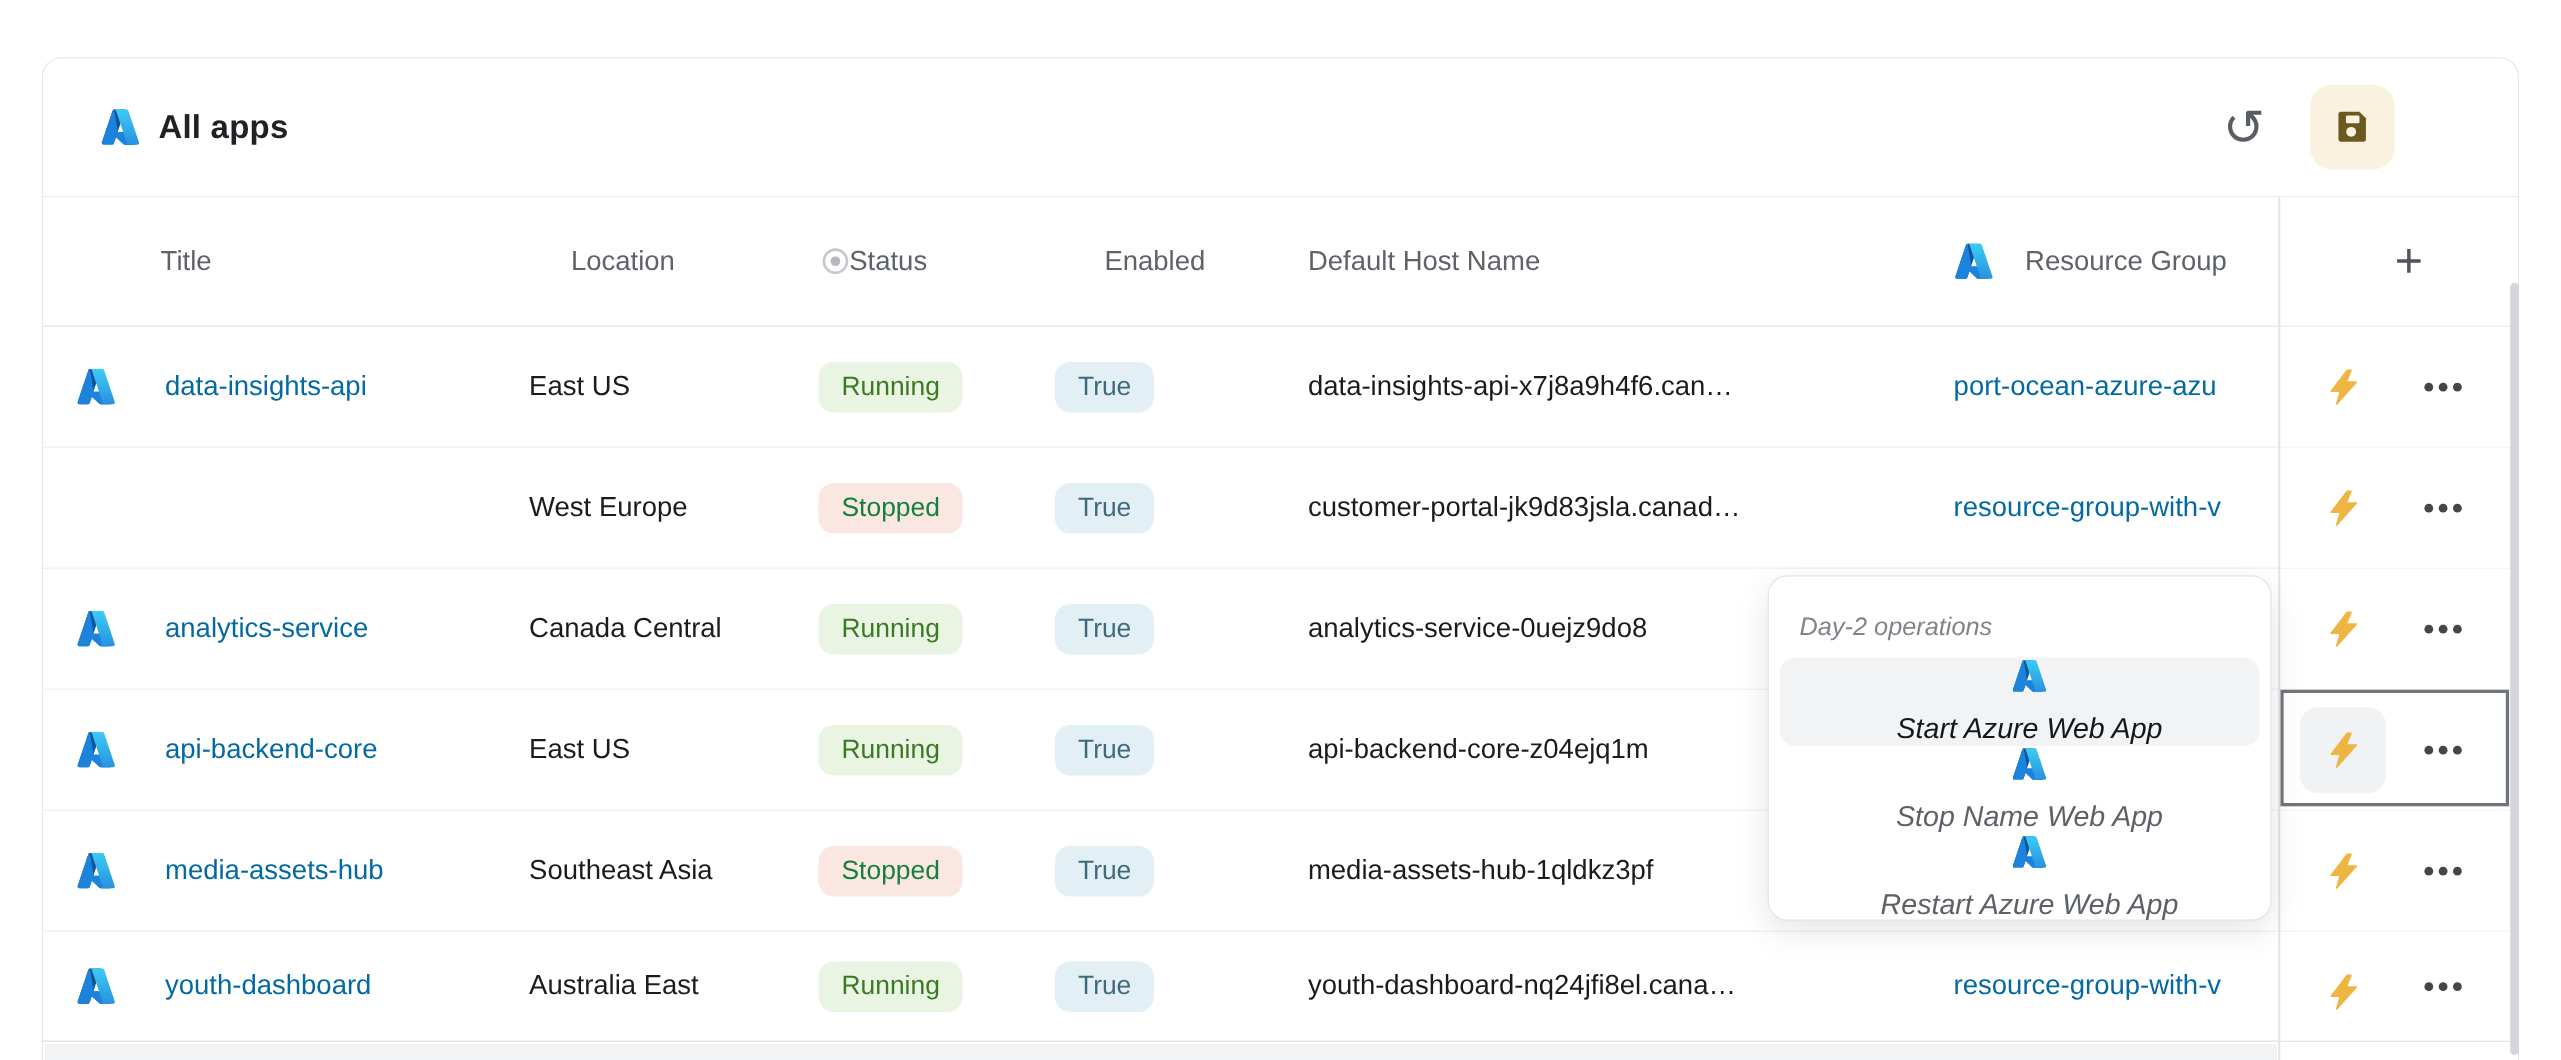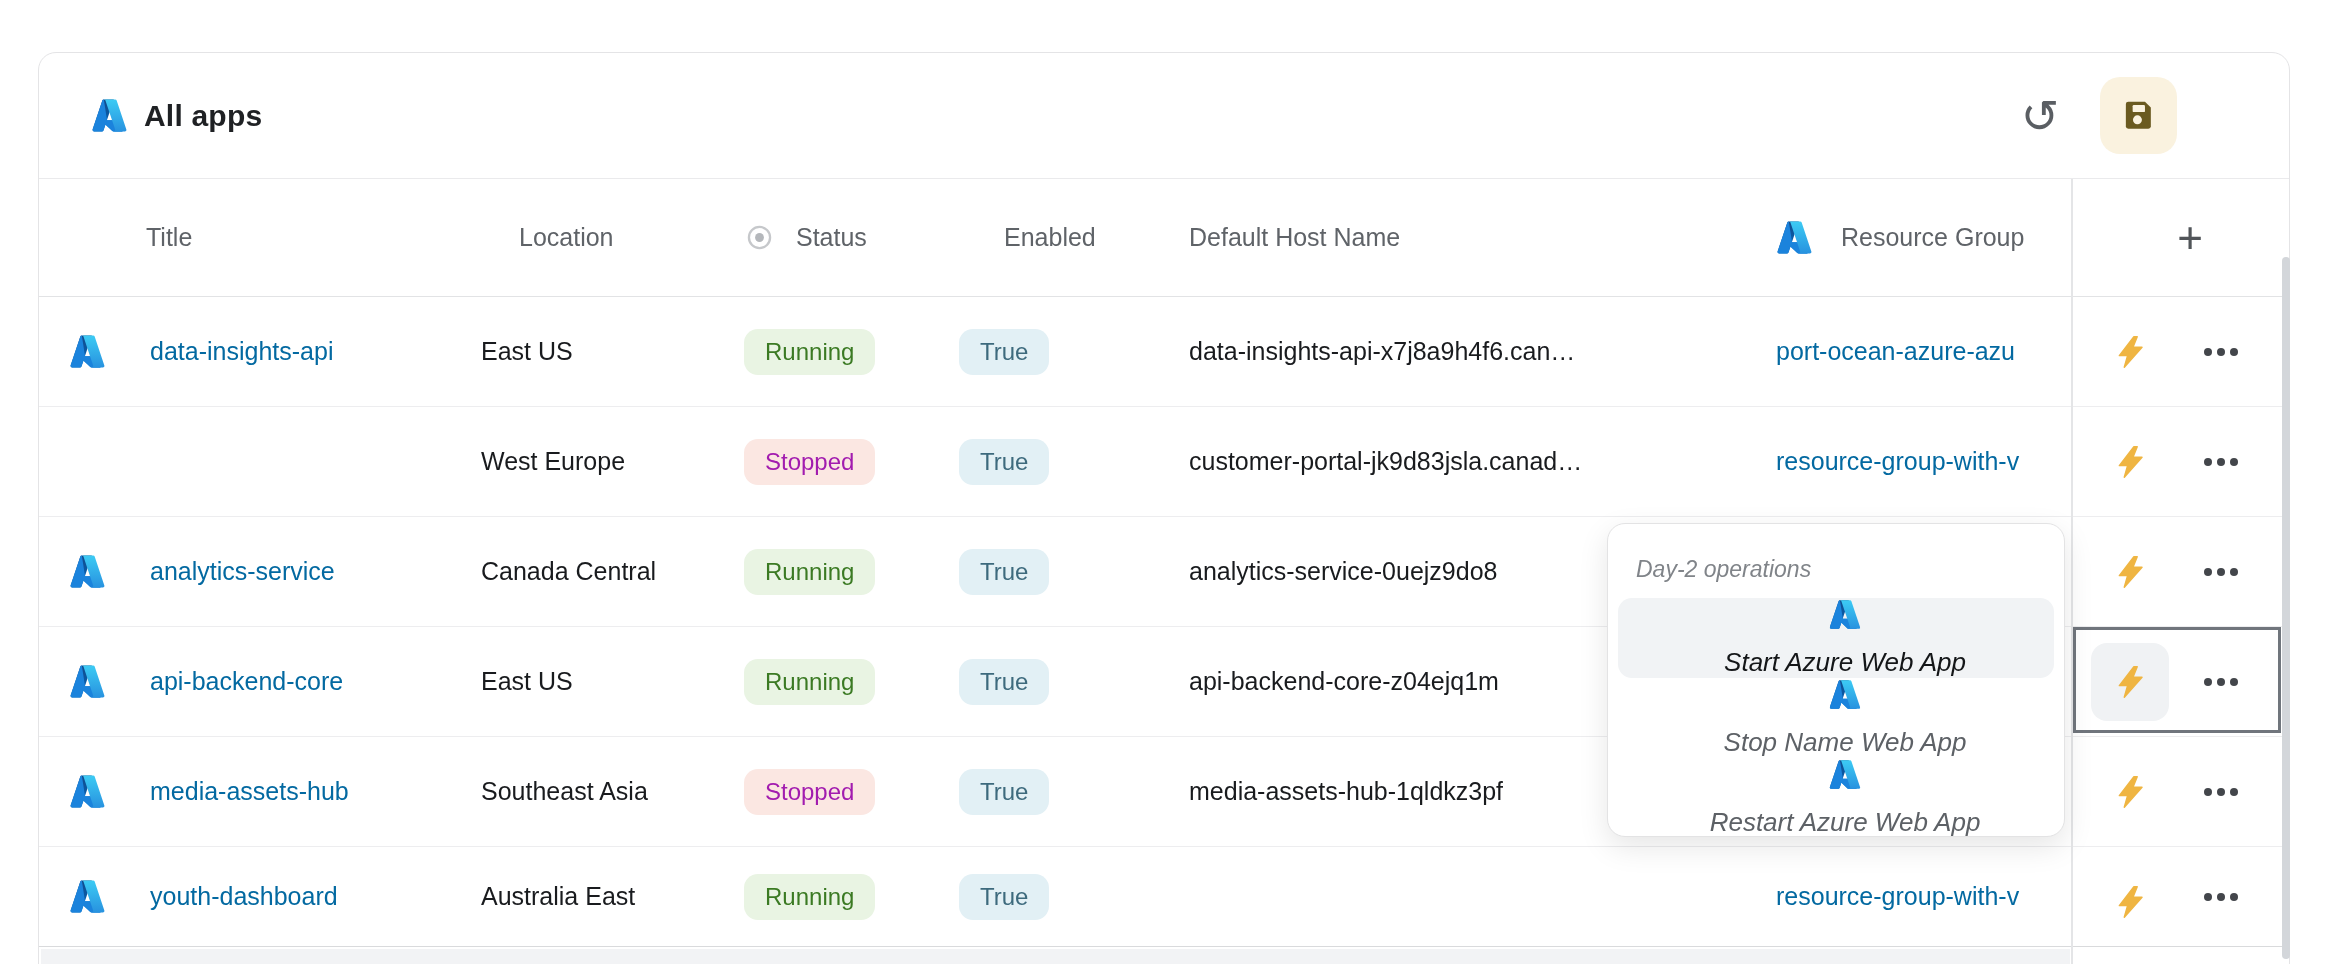"Status" .th-status { gap: 24px -> none }
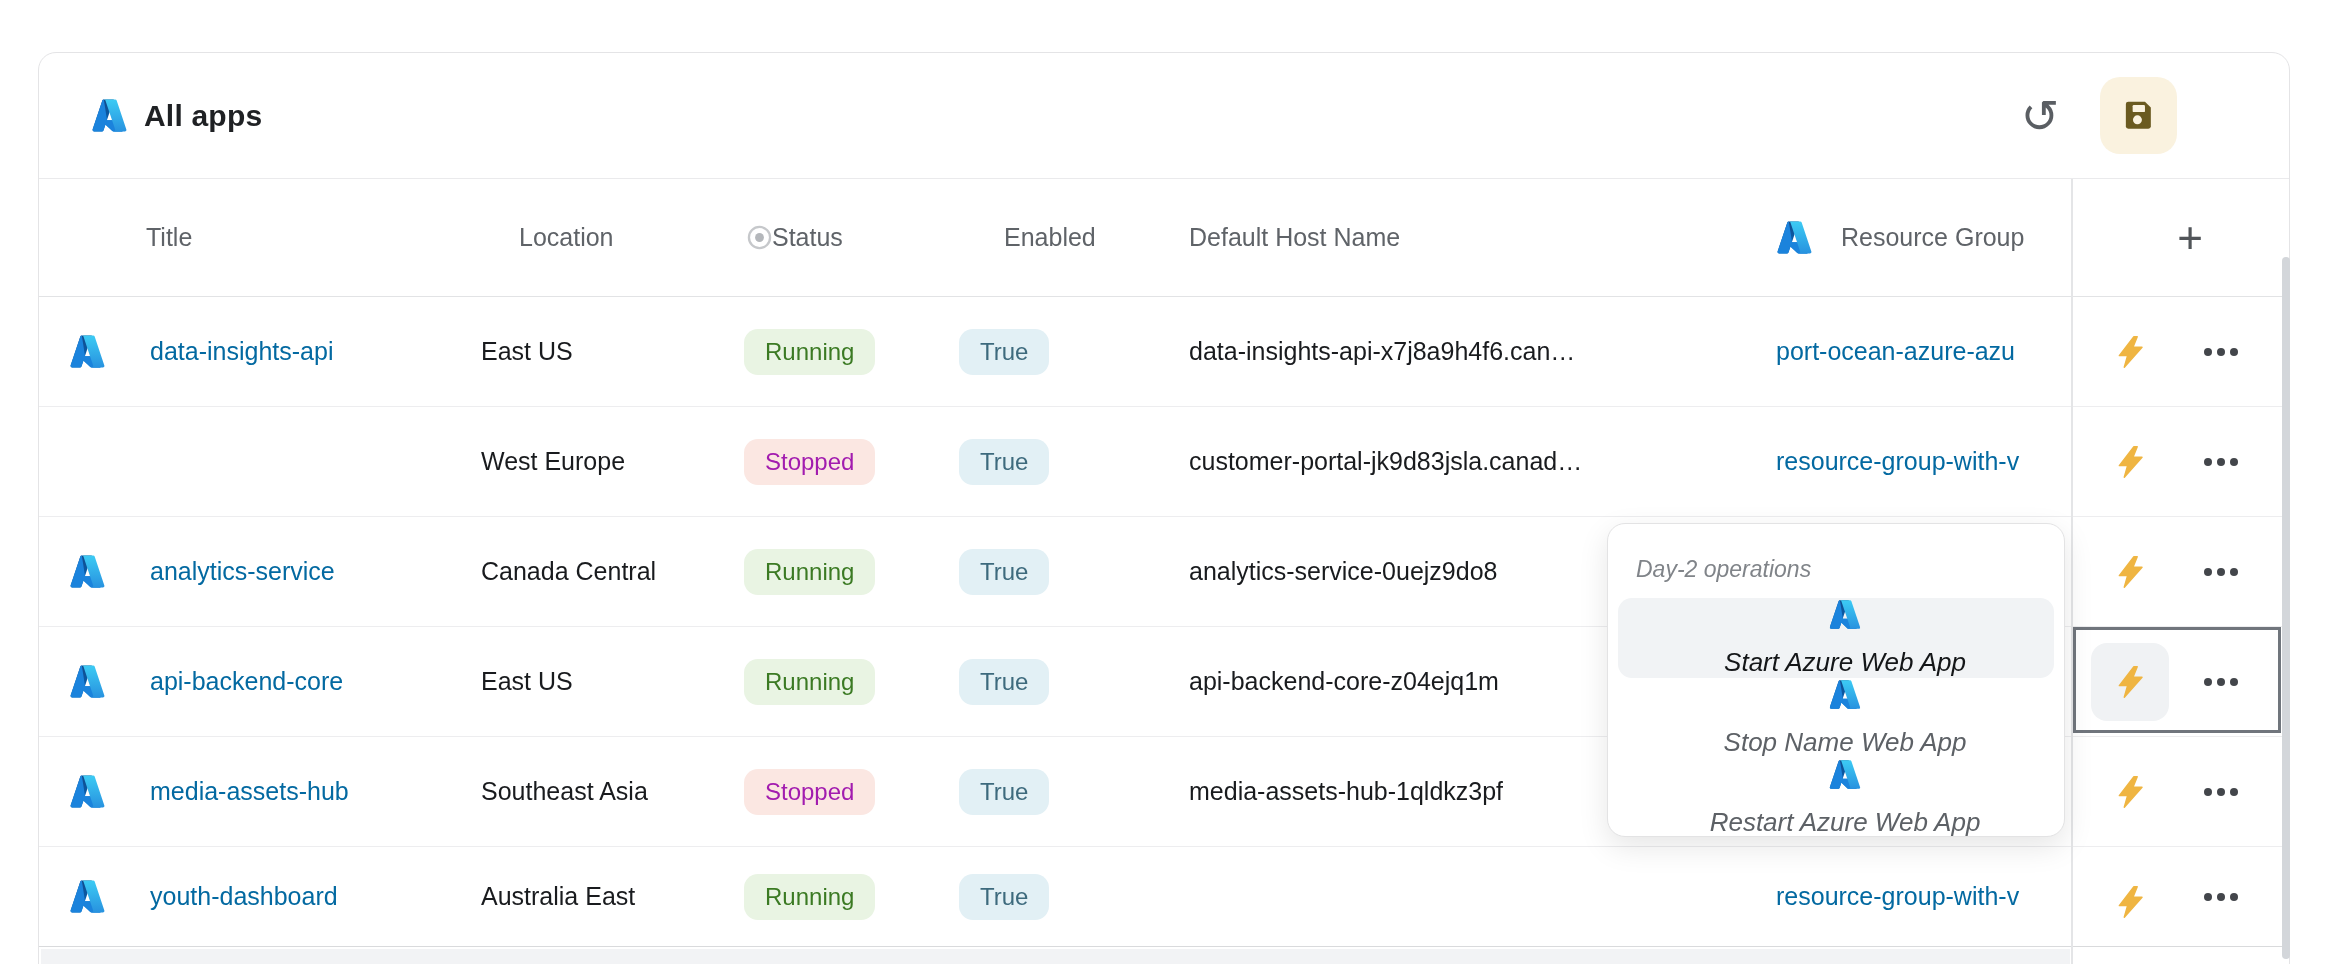"Stopped" .badge.stopped { color: #a21caf -> #15803d }
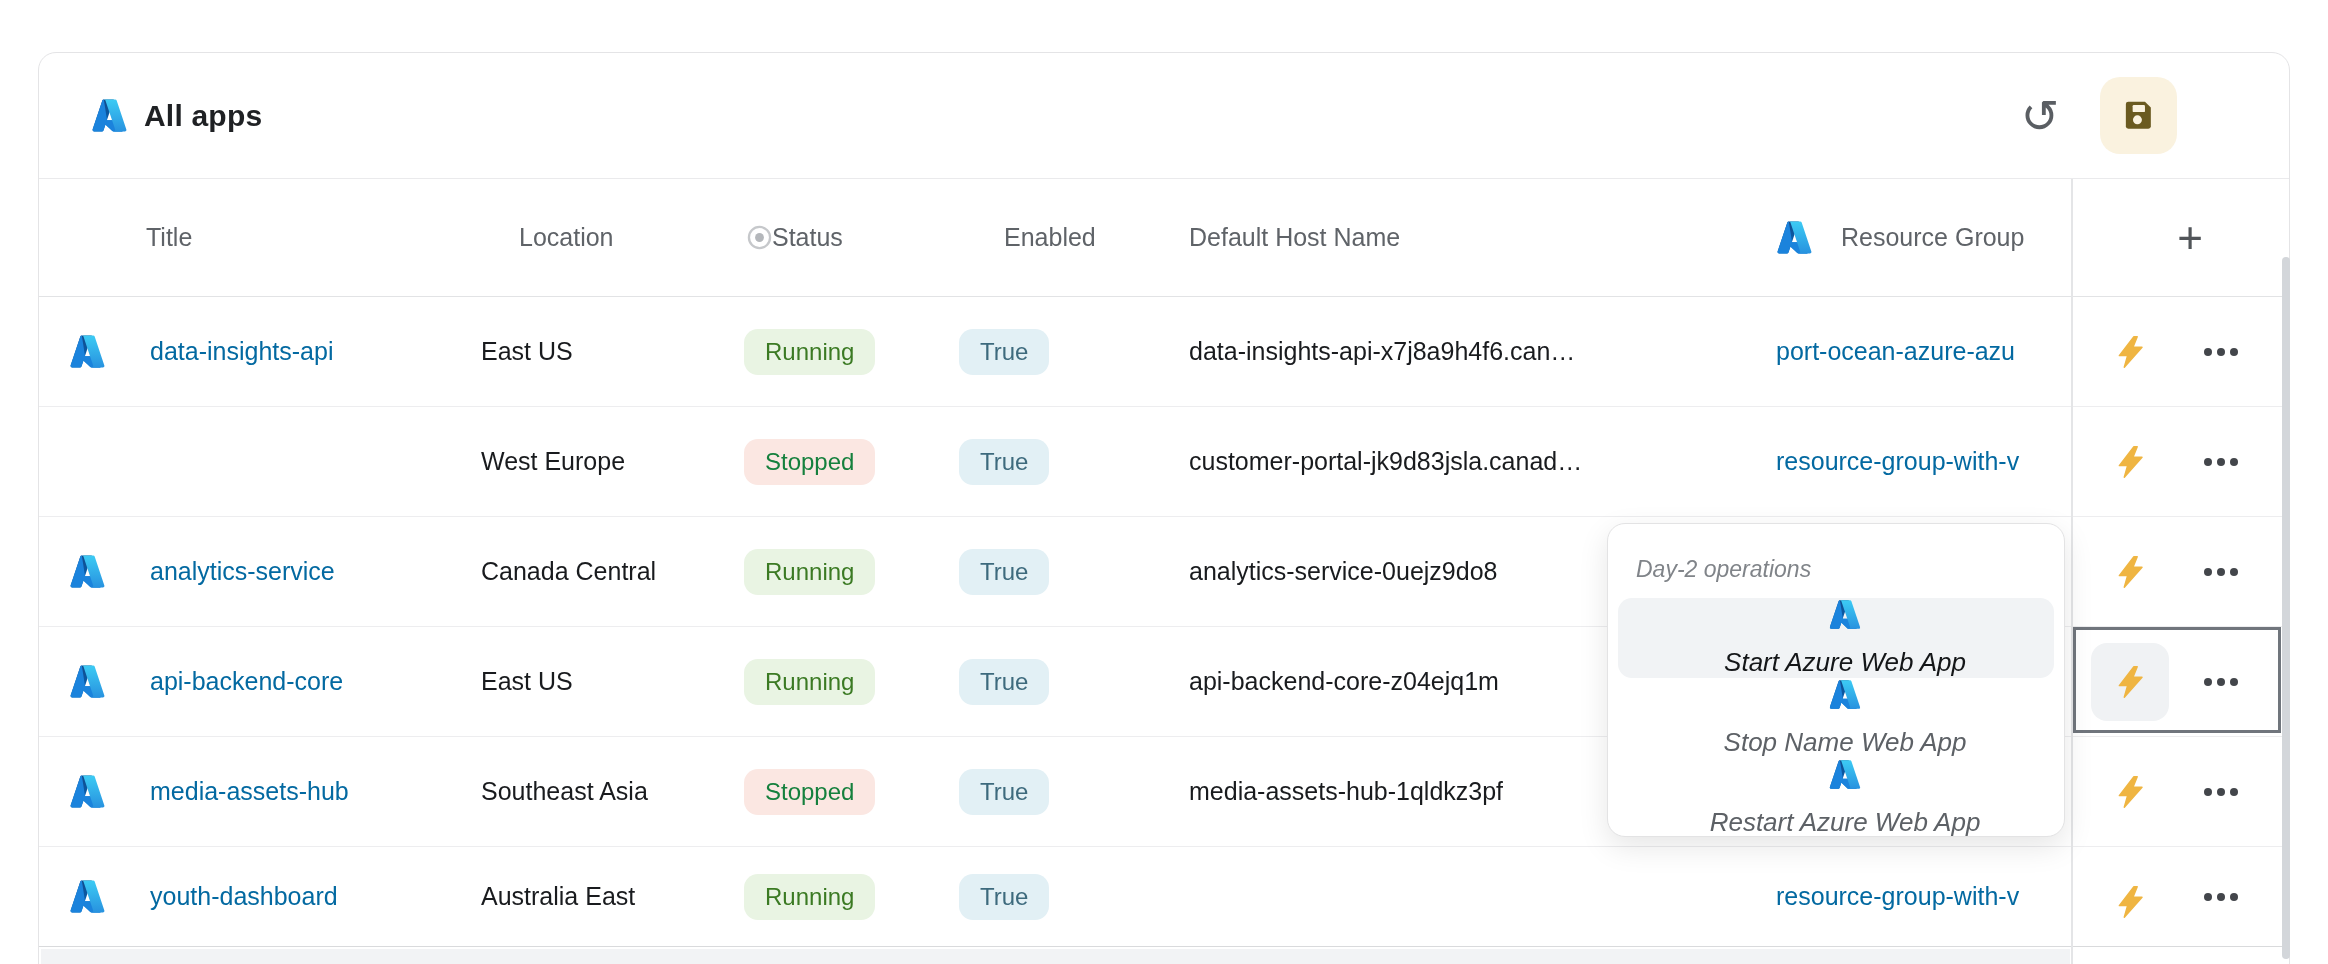"youth-dashboard-nq24jfi8el.cana…" div.cell { html: none -> <div>youth-dashboard-nq24jfi8el.cana…</div> }
